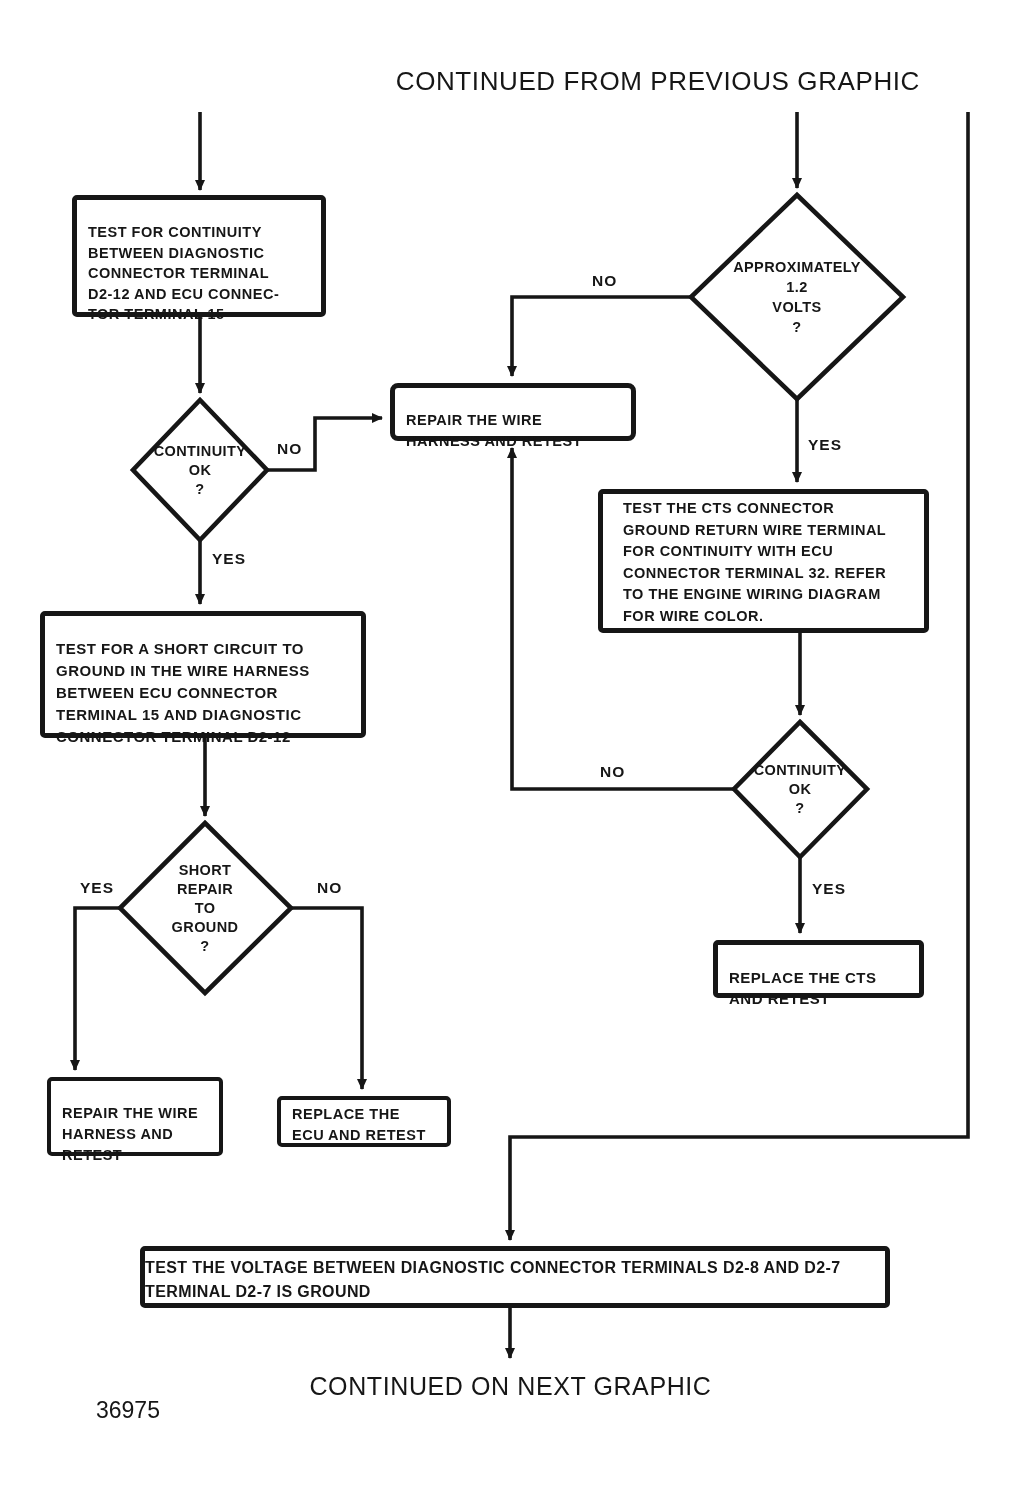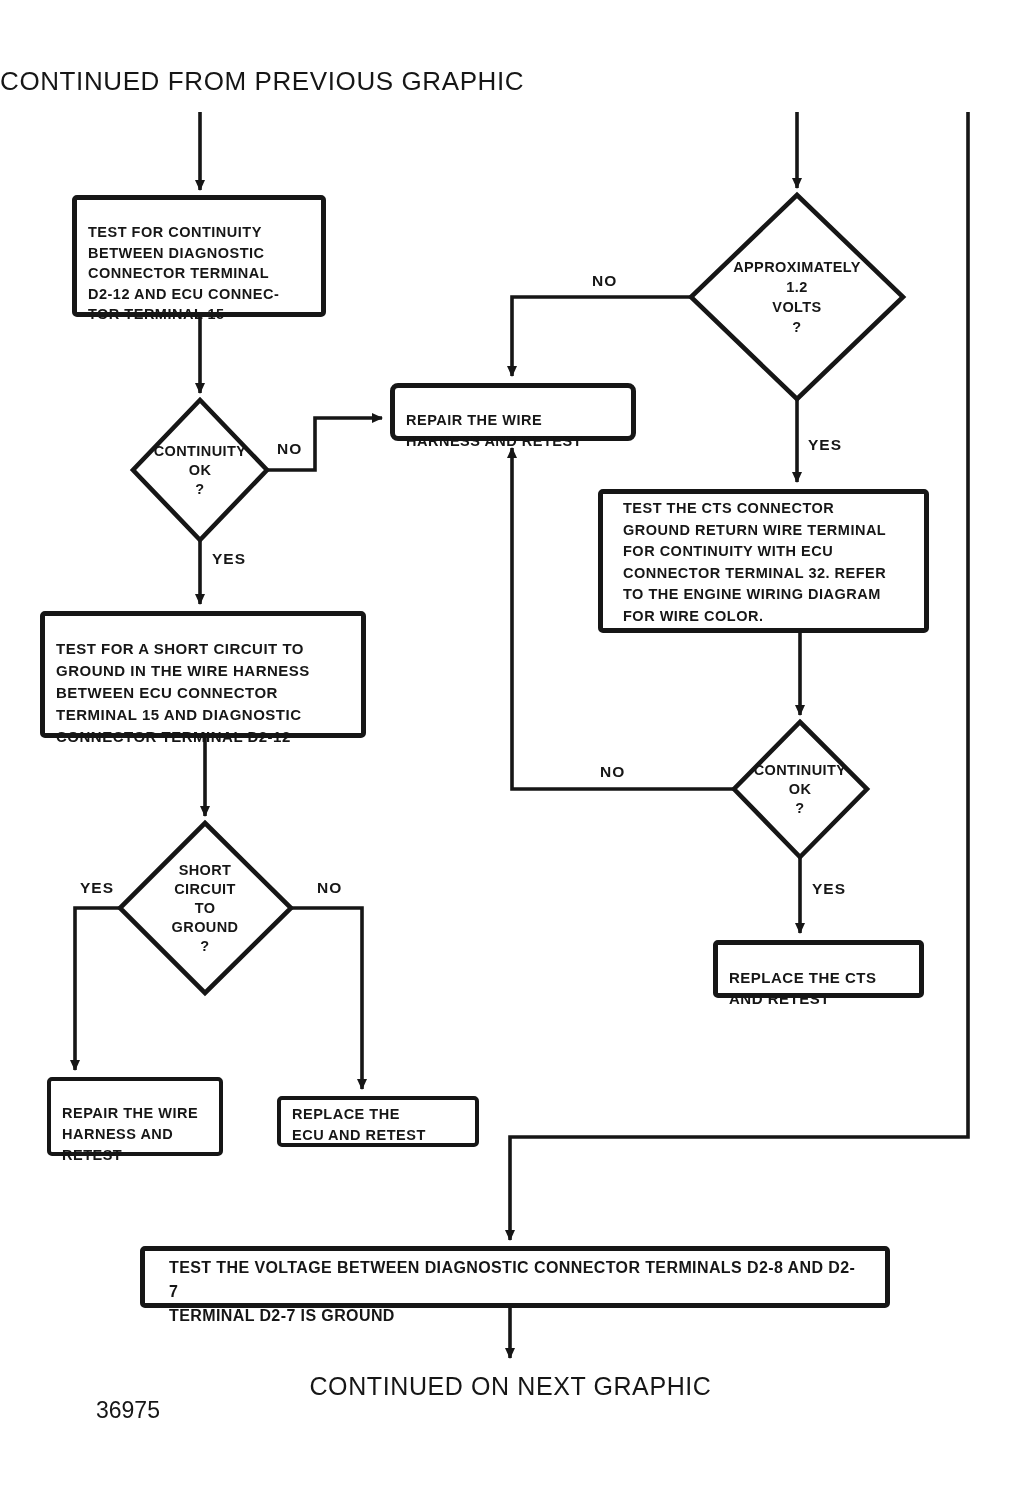"CONTINUED FROM PREVIOUS GRAPHIC" .title { text-align: left -> right }
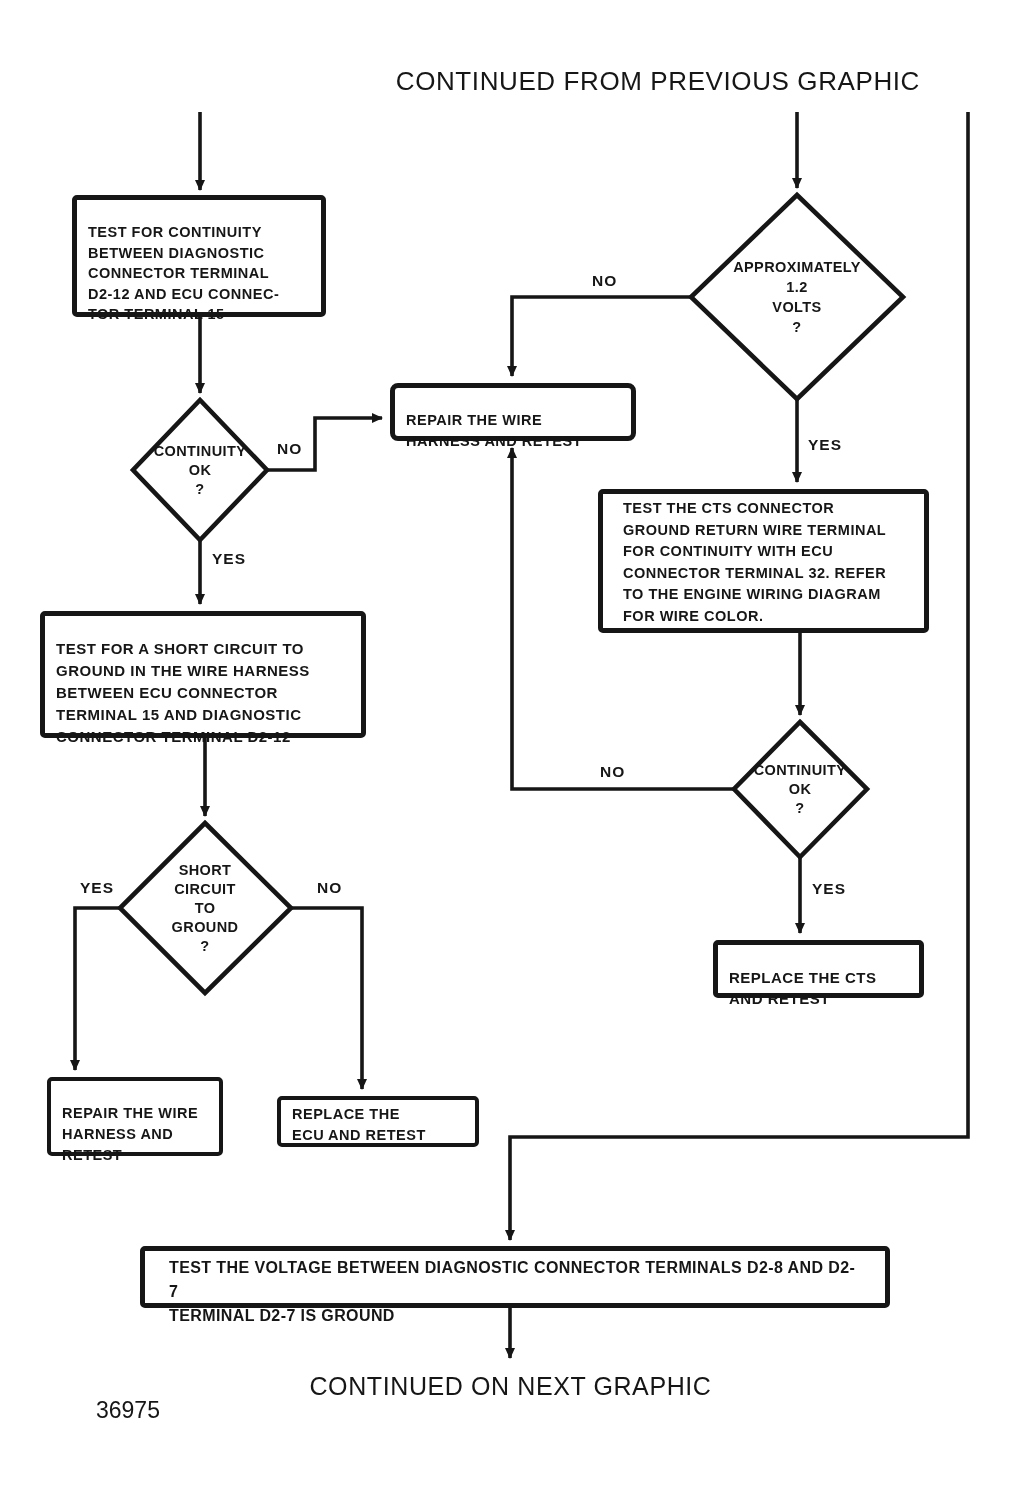"SHORT" div.dlabel { text: CIRCUIT -> REPAIR }
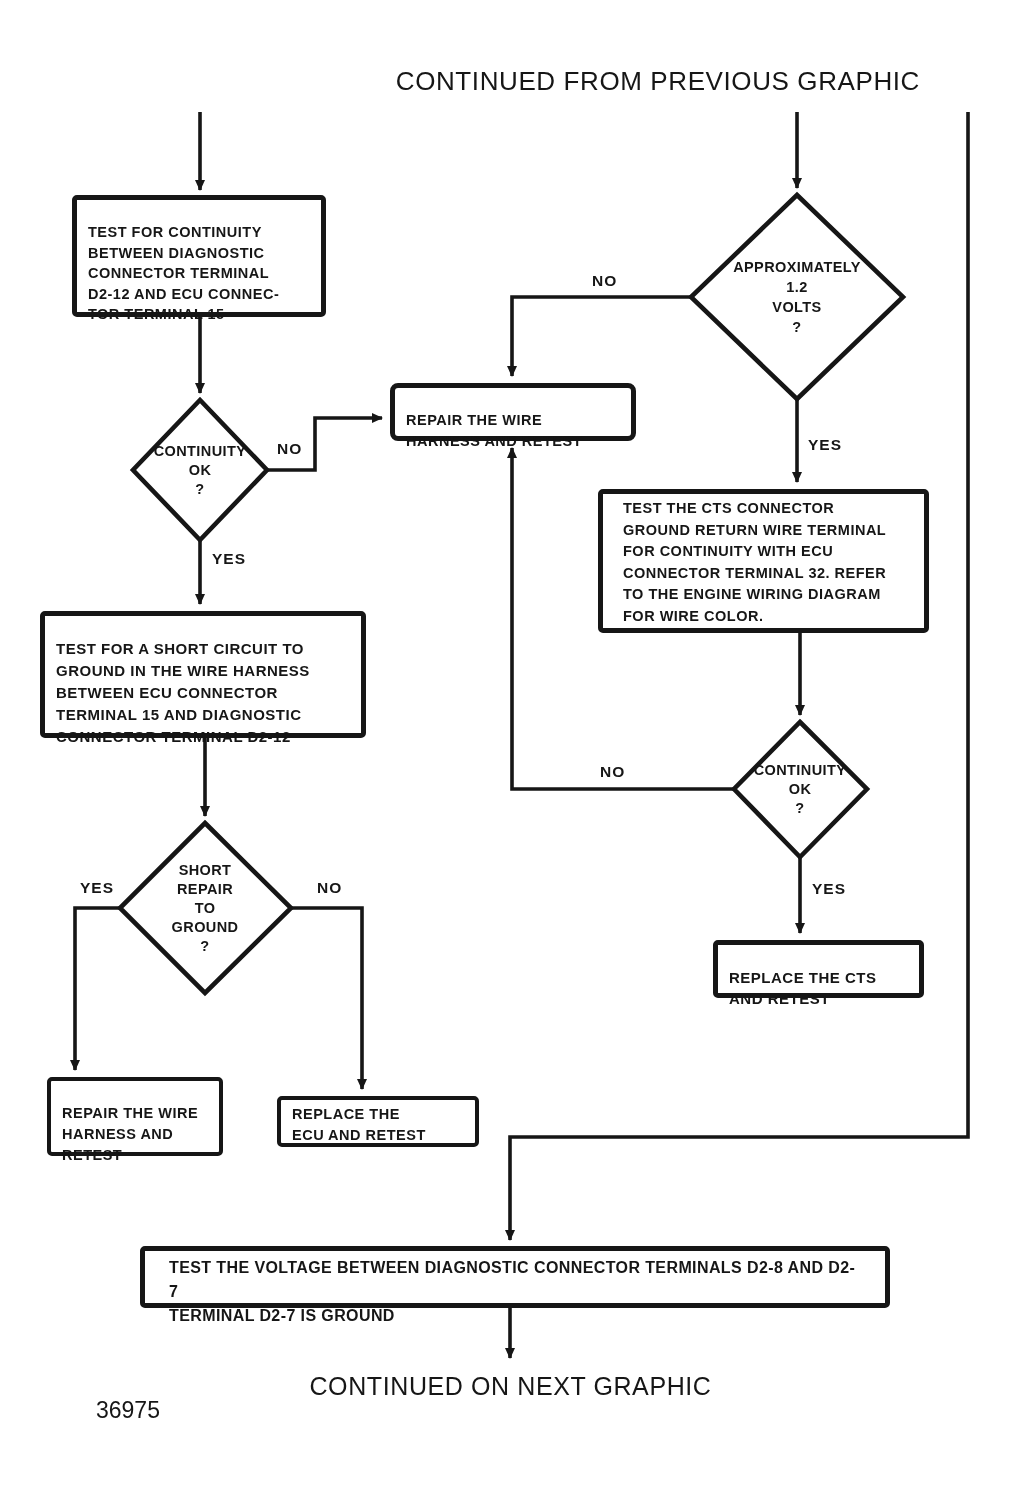"REPLACE THE" .b4 { width: 202px -> 174px }
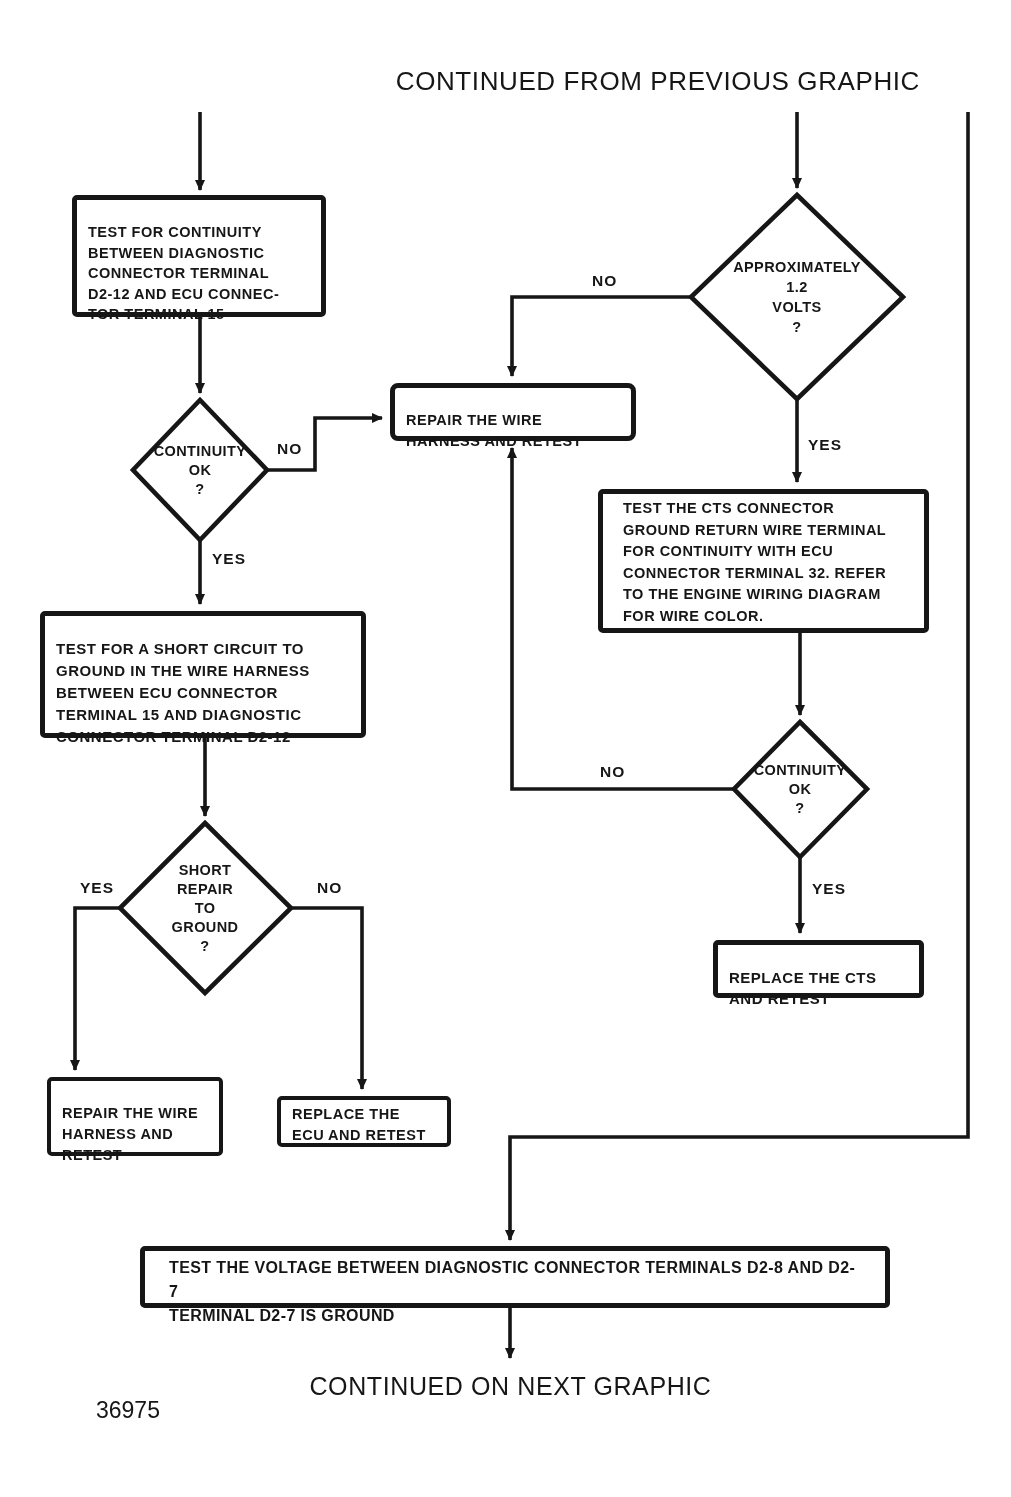"TEST THE VOLTAGE BETWEEN DIAGNOSTIC" .b-volt { padding: 5px 24px -> 5px 0 }
